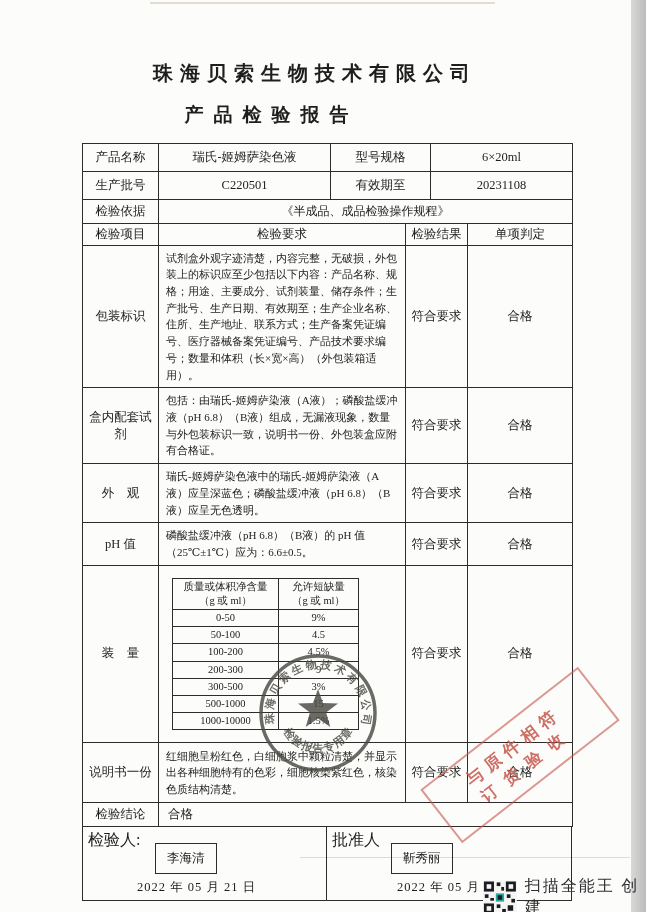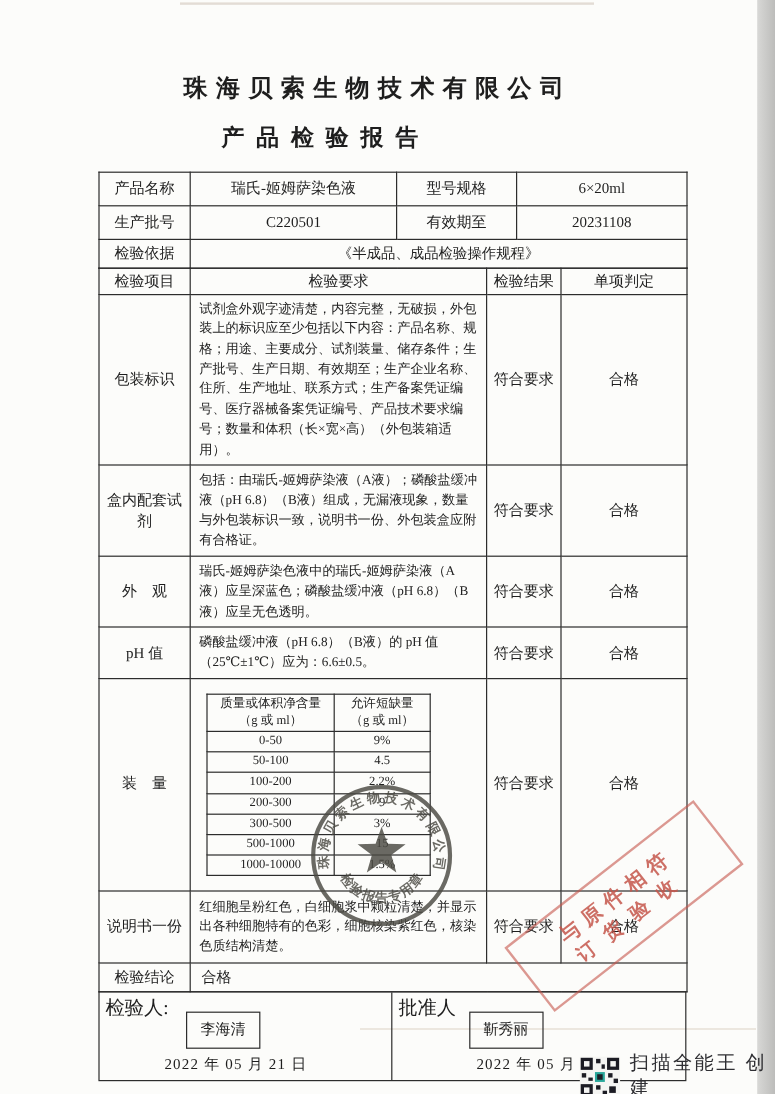"2.2%" td { text: 2.2% -> 4.5% }
